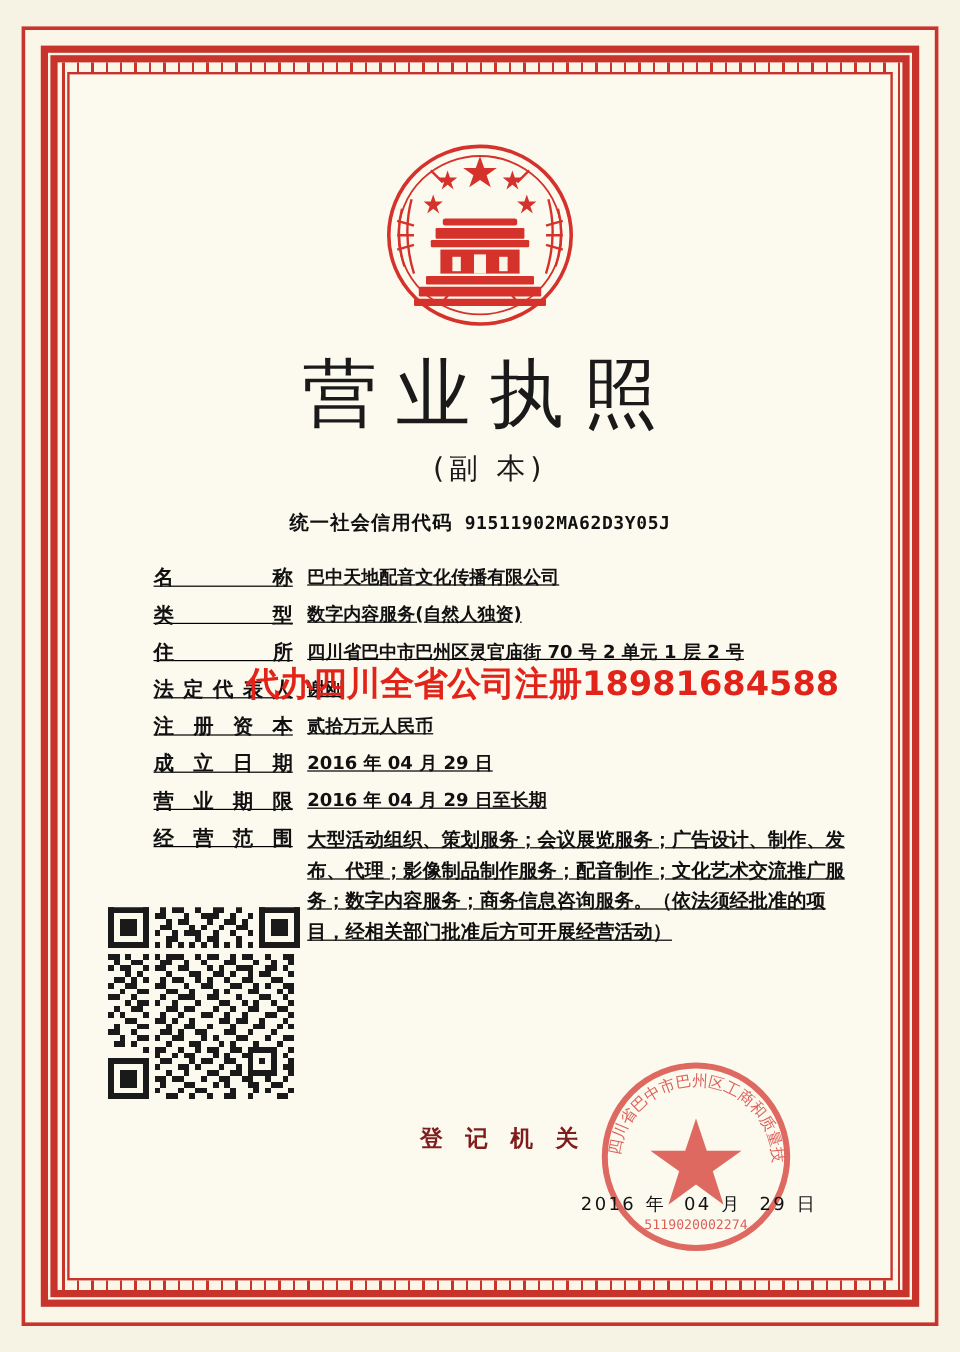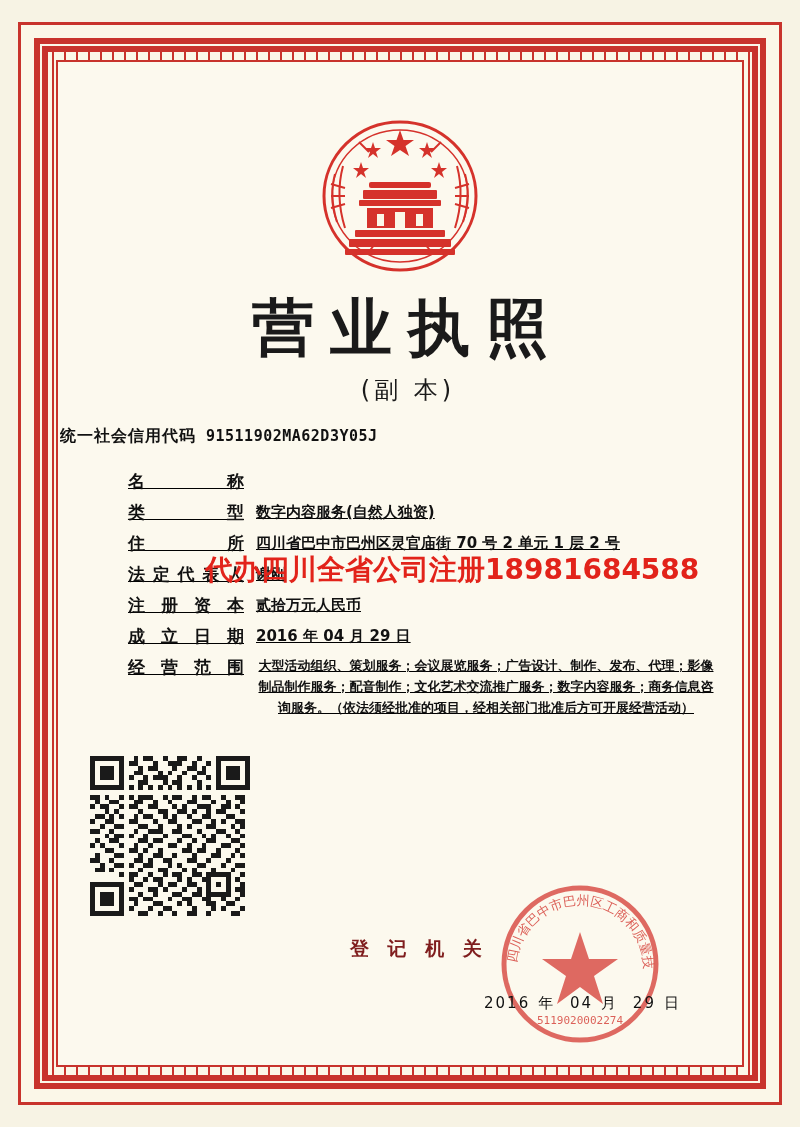"营业执照" .title { font-weight: bold -> normal }
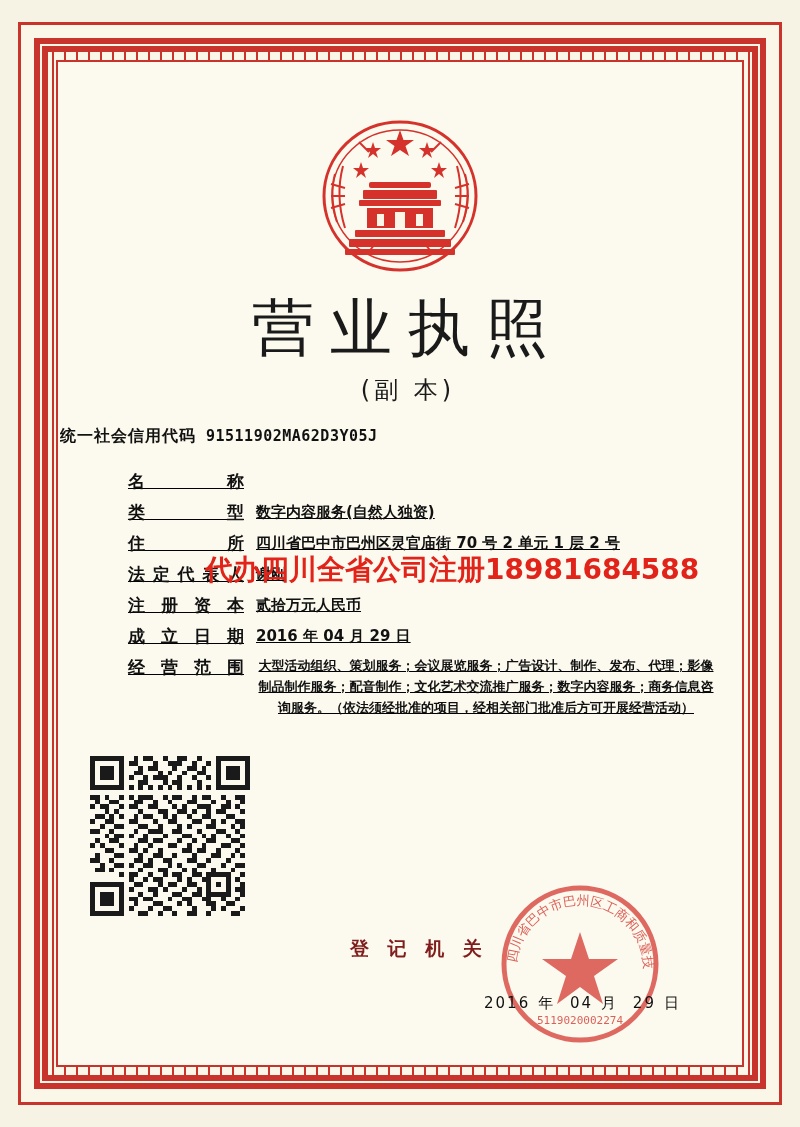"统一社会信用代码 91511902MA62D3Y05J" .credit-code { text-align: none -> center }
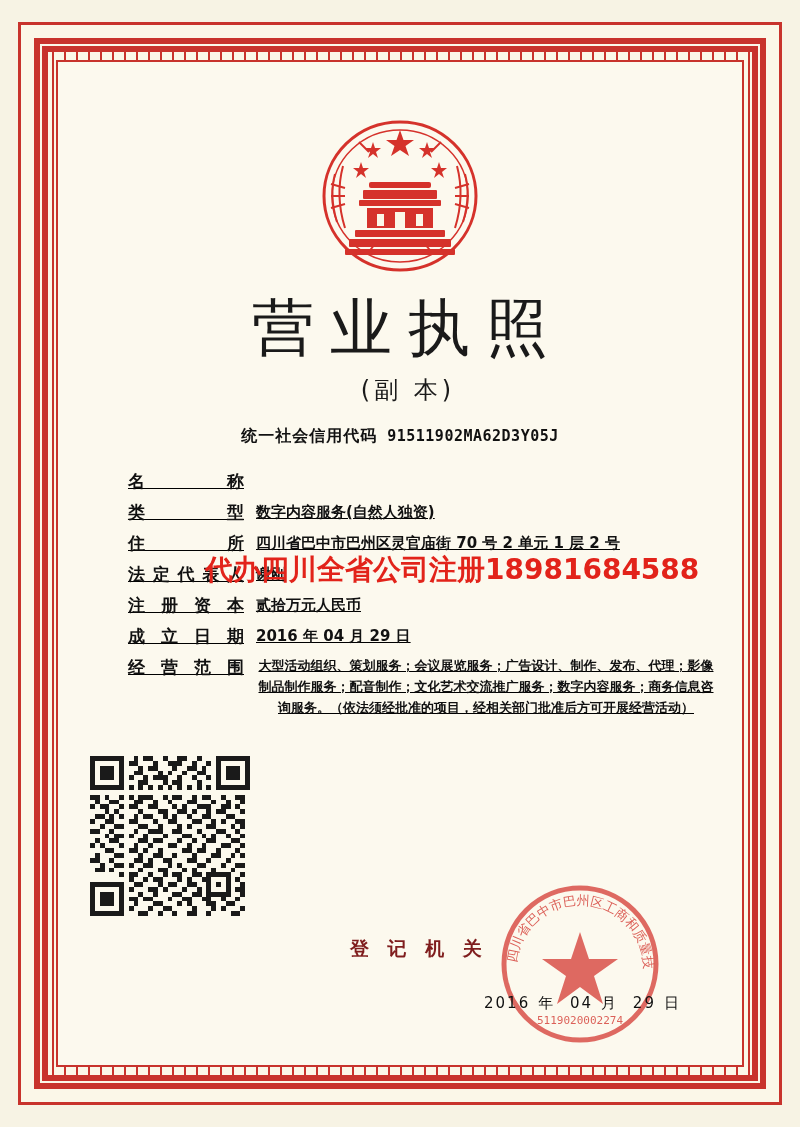"巴中天地配音文化传播有限公司" div.field-value { html: none -> <div>巴中天地配音文化传播有限公司</div> }
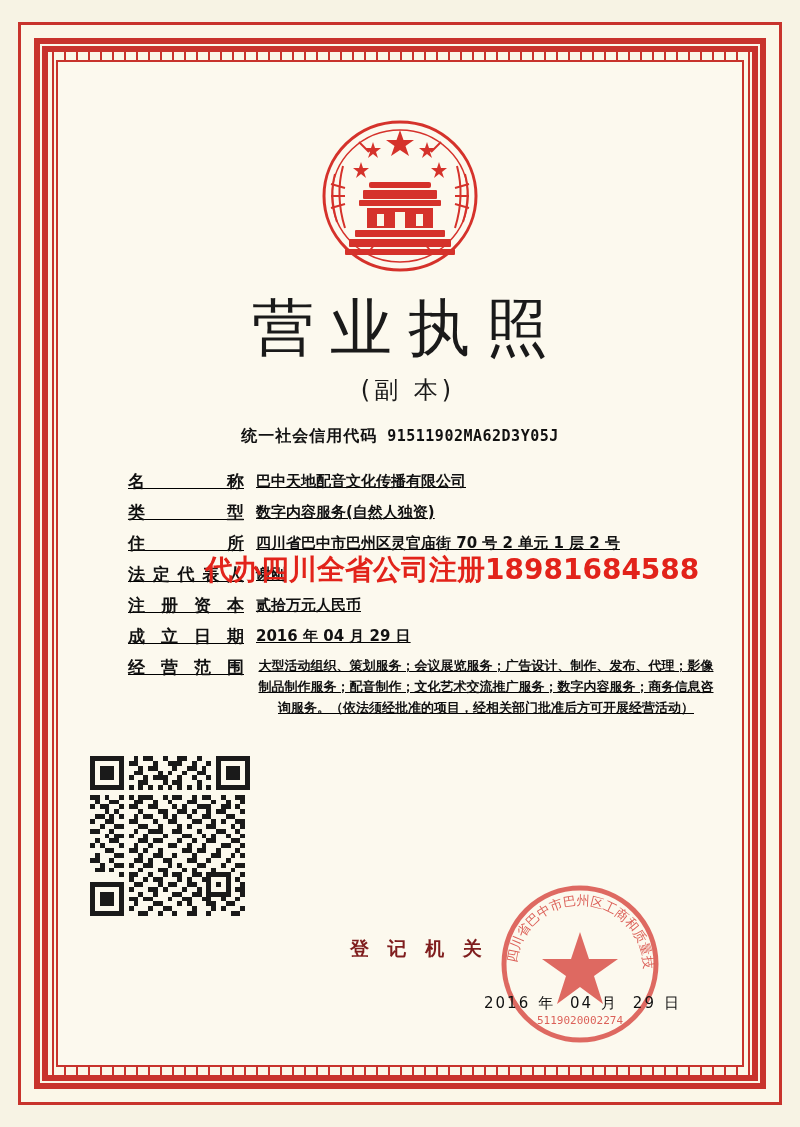"营业期限" div.field-row { html: none -> <div> <div>营业期限</div> <div>2016 年 04 月 29 日至长期</div> </div> }
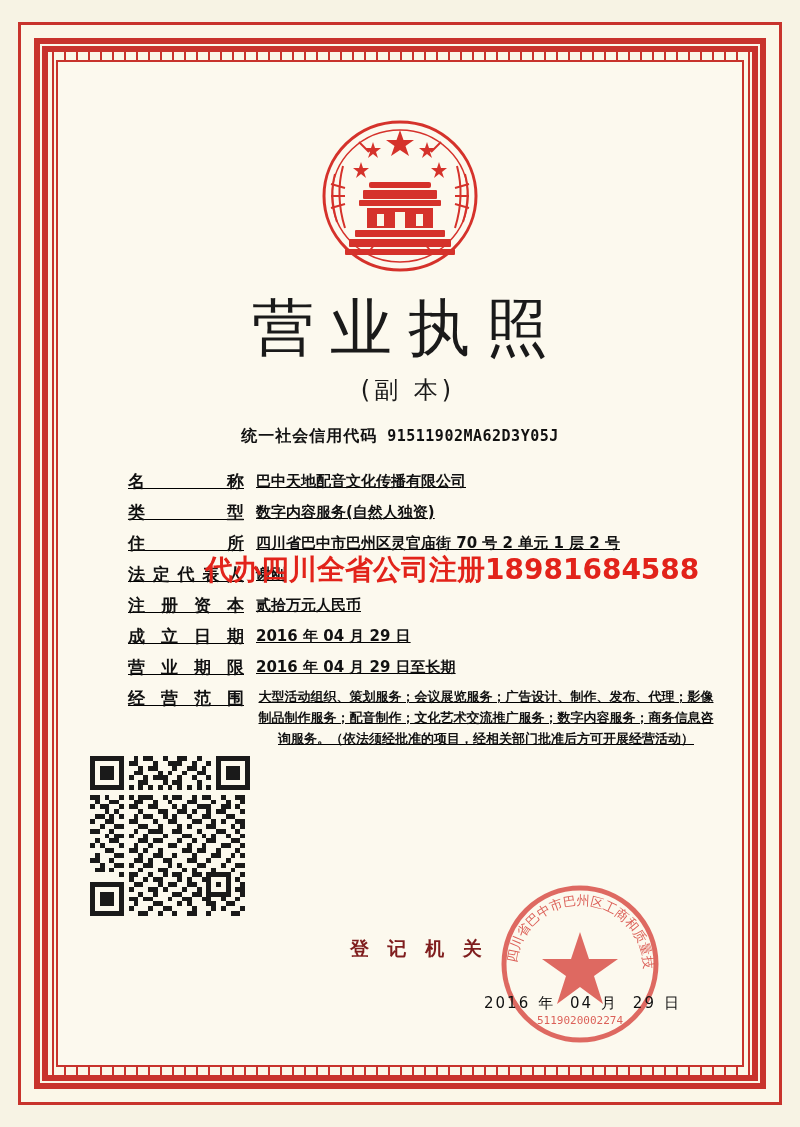"大型活动组织、策划服务；会议展览服务；广告设计、制作、发布、代理；影像制品制作服" .field-row.scope .field-value { font-size: 13px -> 16px; text-align: center -> none }
